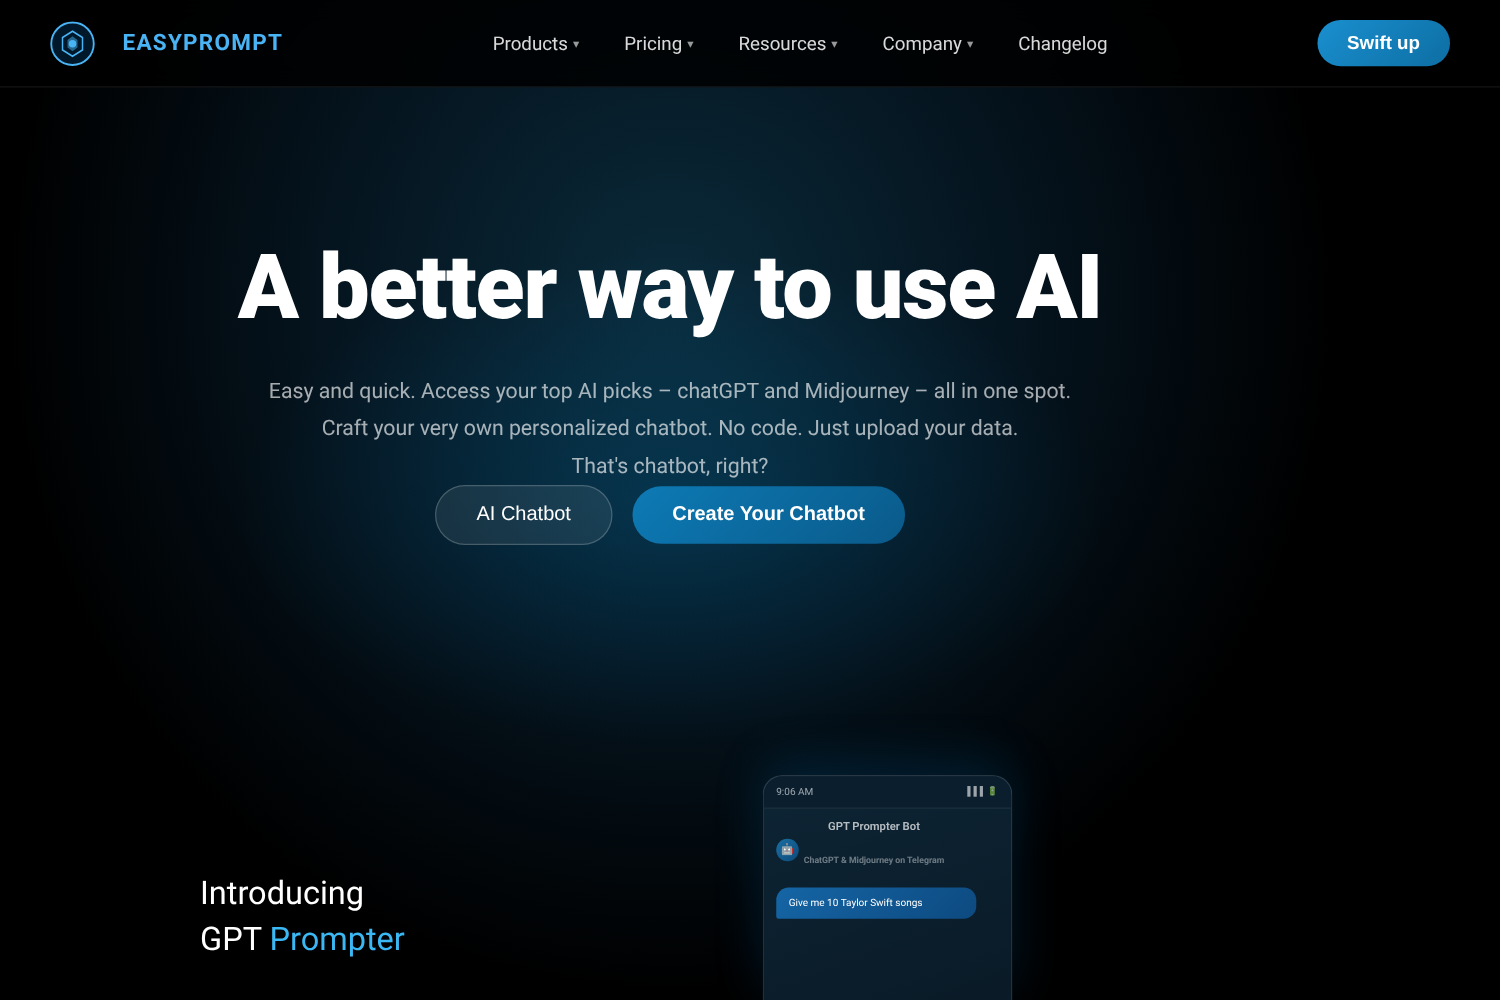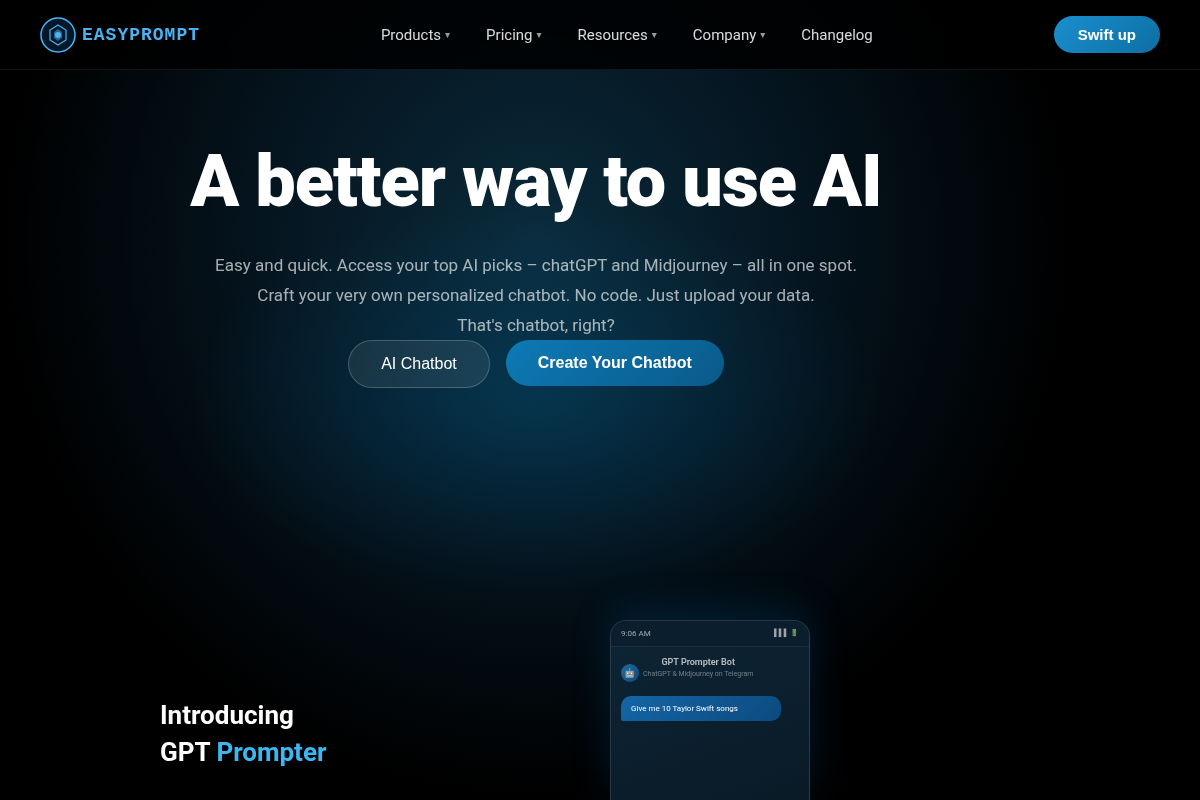"EASYPROMPT" .logo-area { font-family: Liberation Mono, monospace -> none; gap: 6px -> 22px }
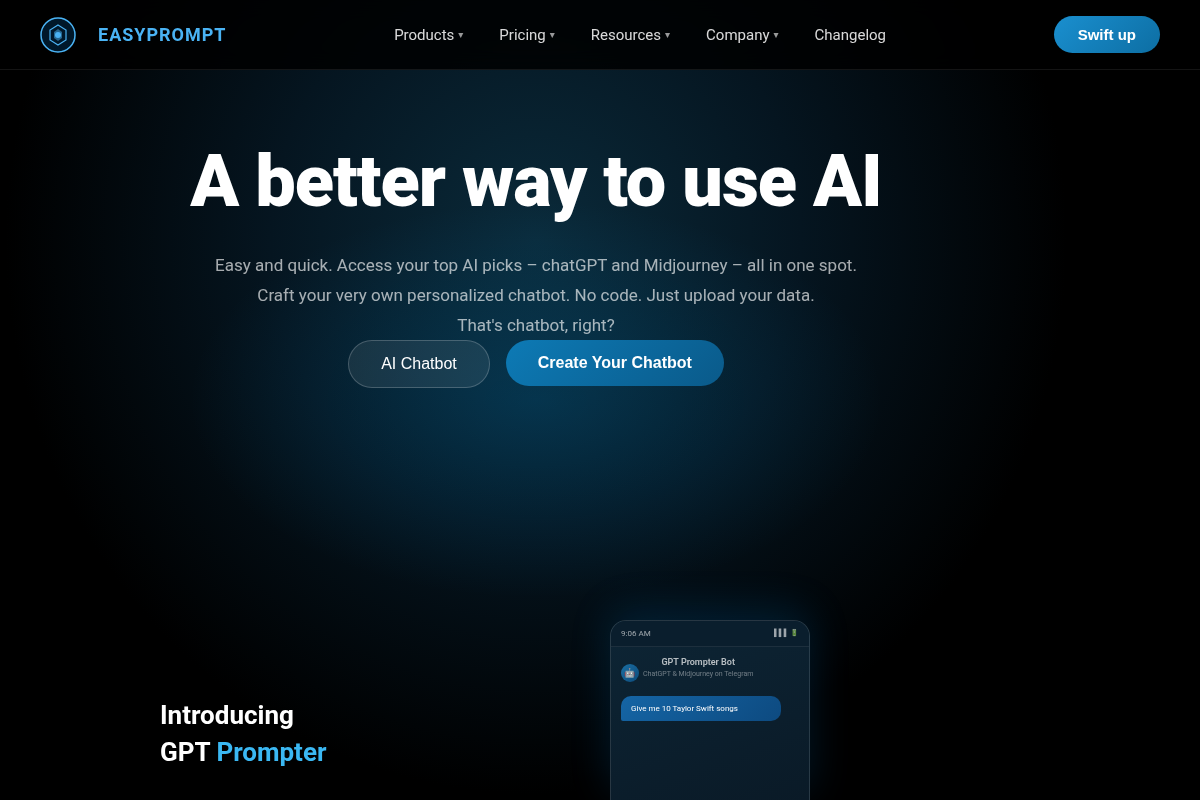"A better way to use" main { padding-top: 62px -> 110px }
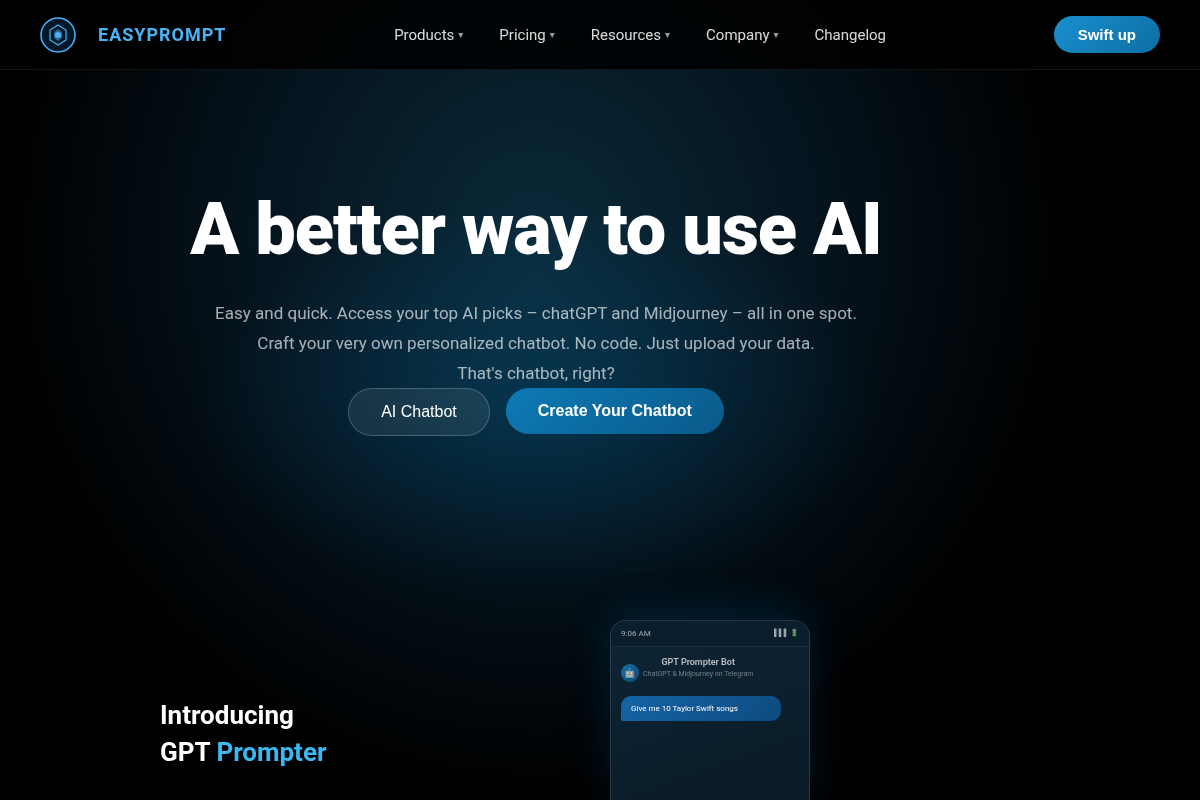"AI Chatbot" .hero-buttons { align-items: flex-start -> center }
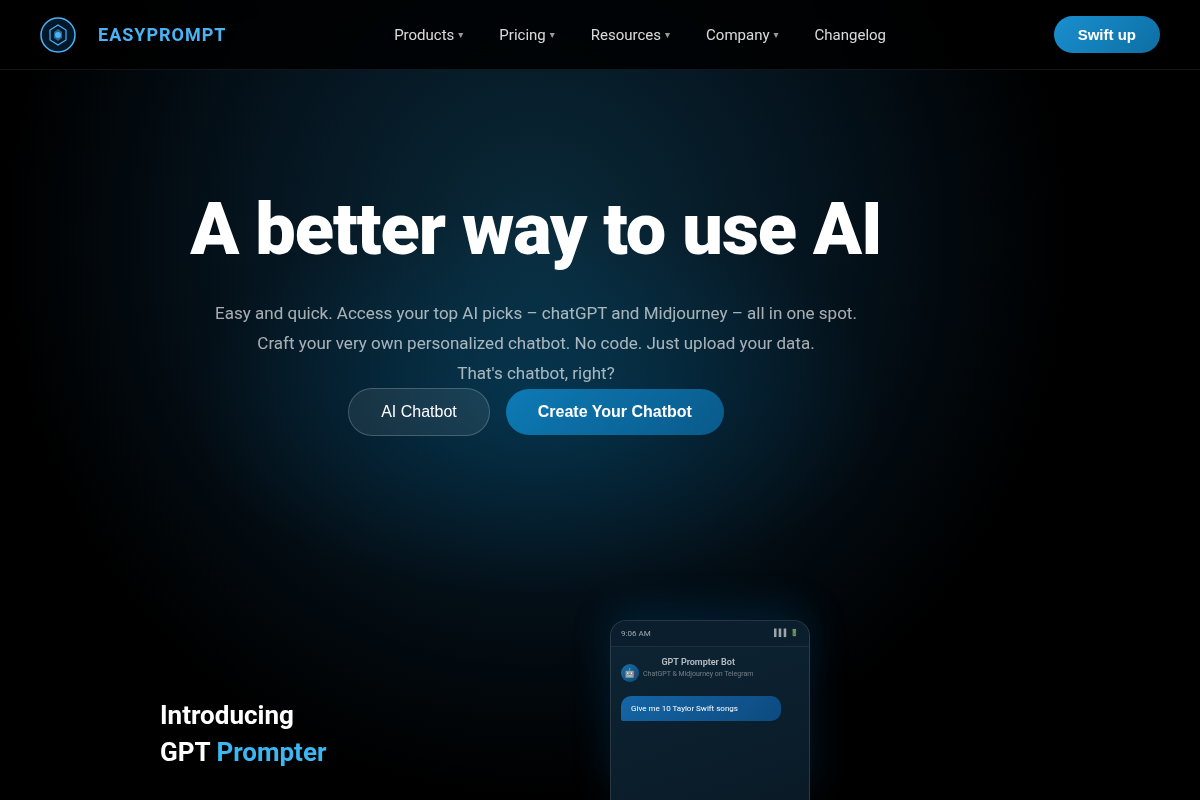"GPT Prompter Bot" .chat-bot-label { margin-bottom: 3px -> 17px }
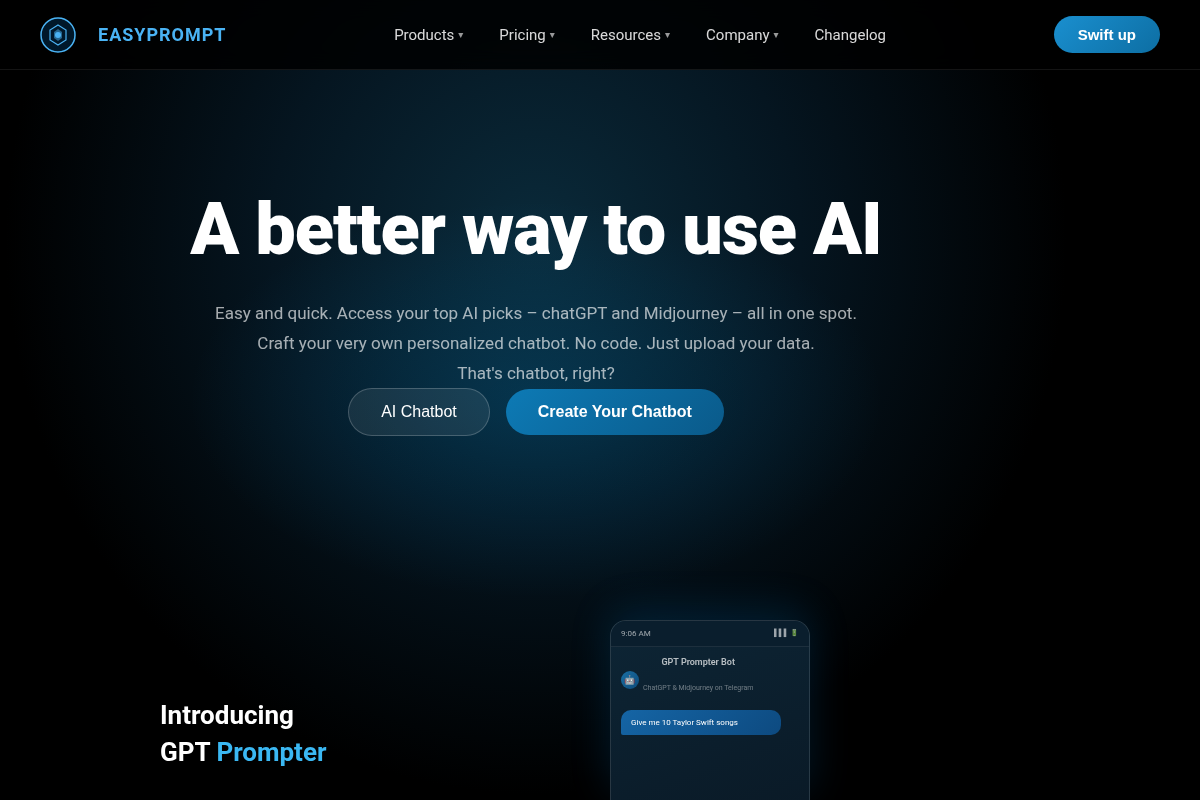"ChatGPT & Midjourney on Telegram" .chat-bot-sub { font-weight: none -> bold }
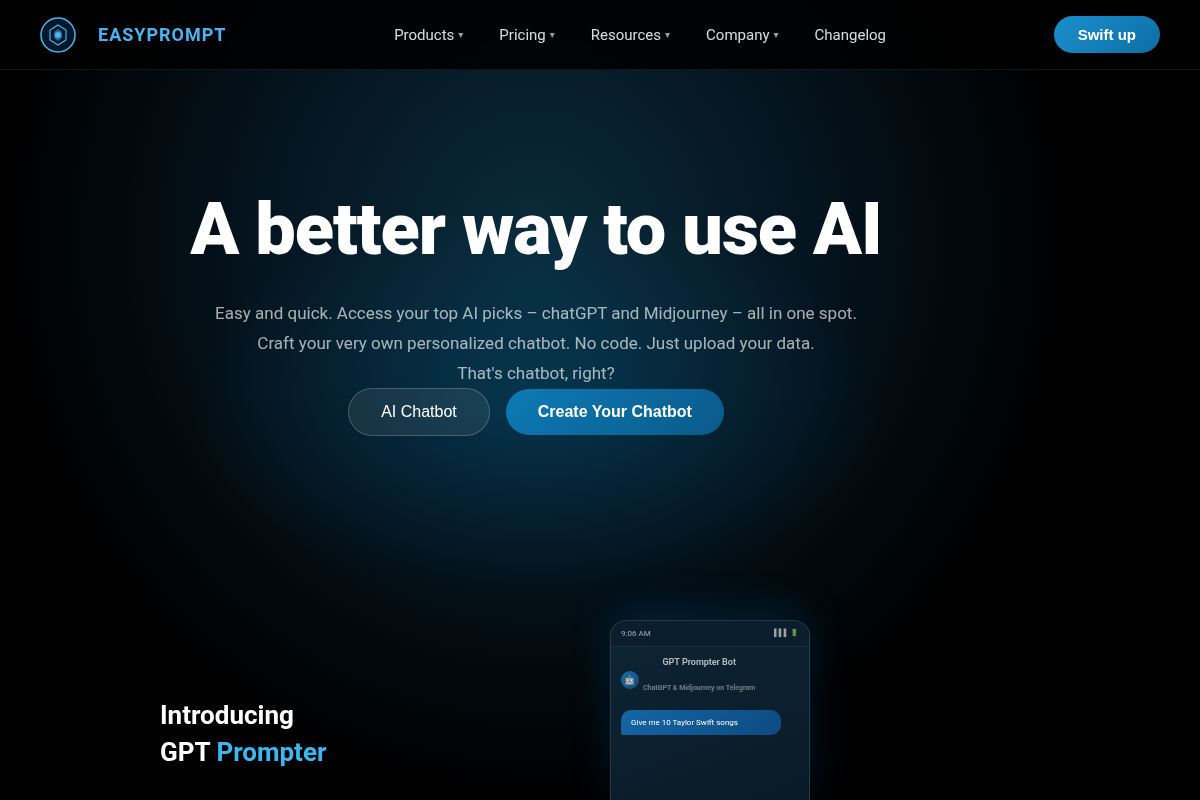"Introducing" .intro-text { font-weight: 700 -> 400 }
